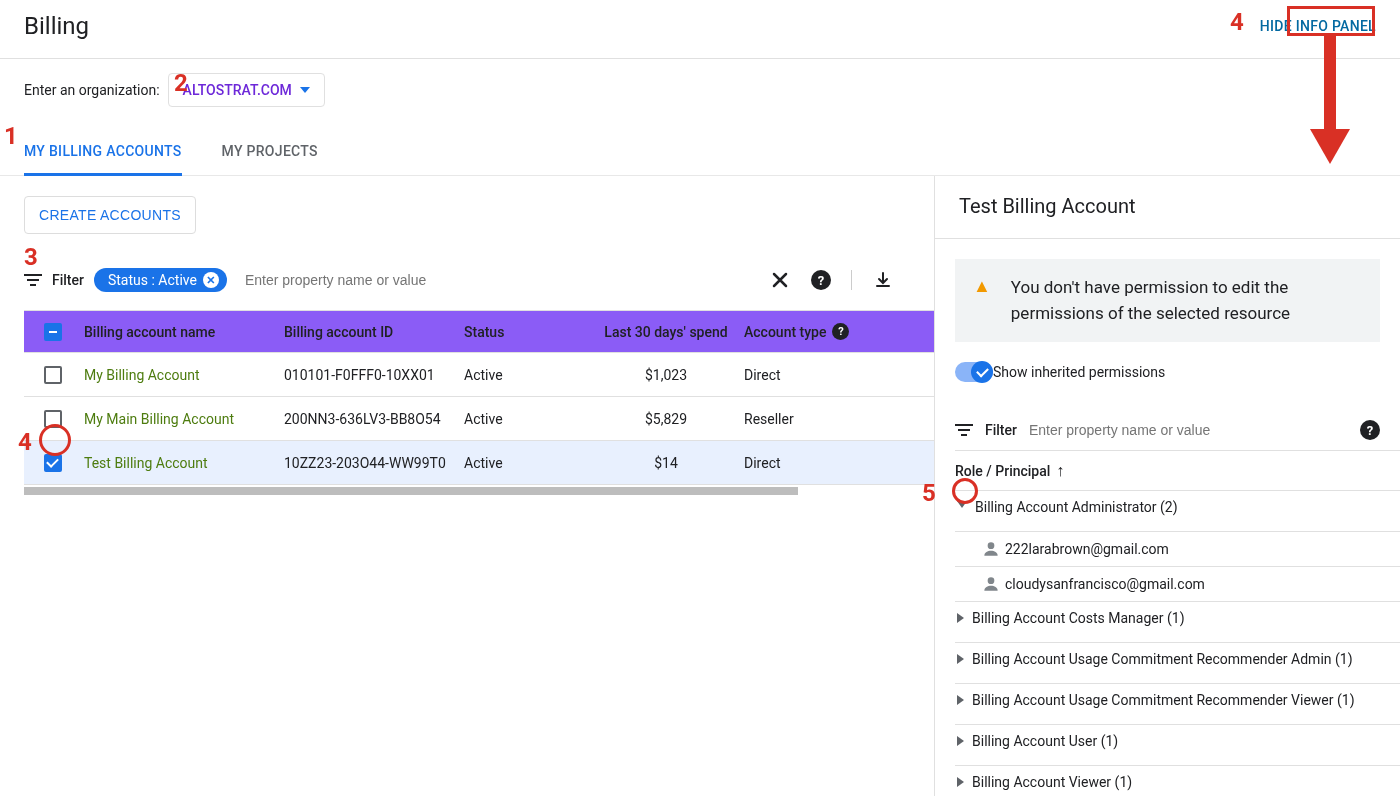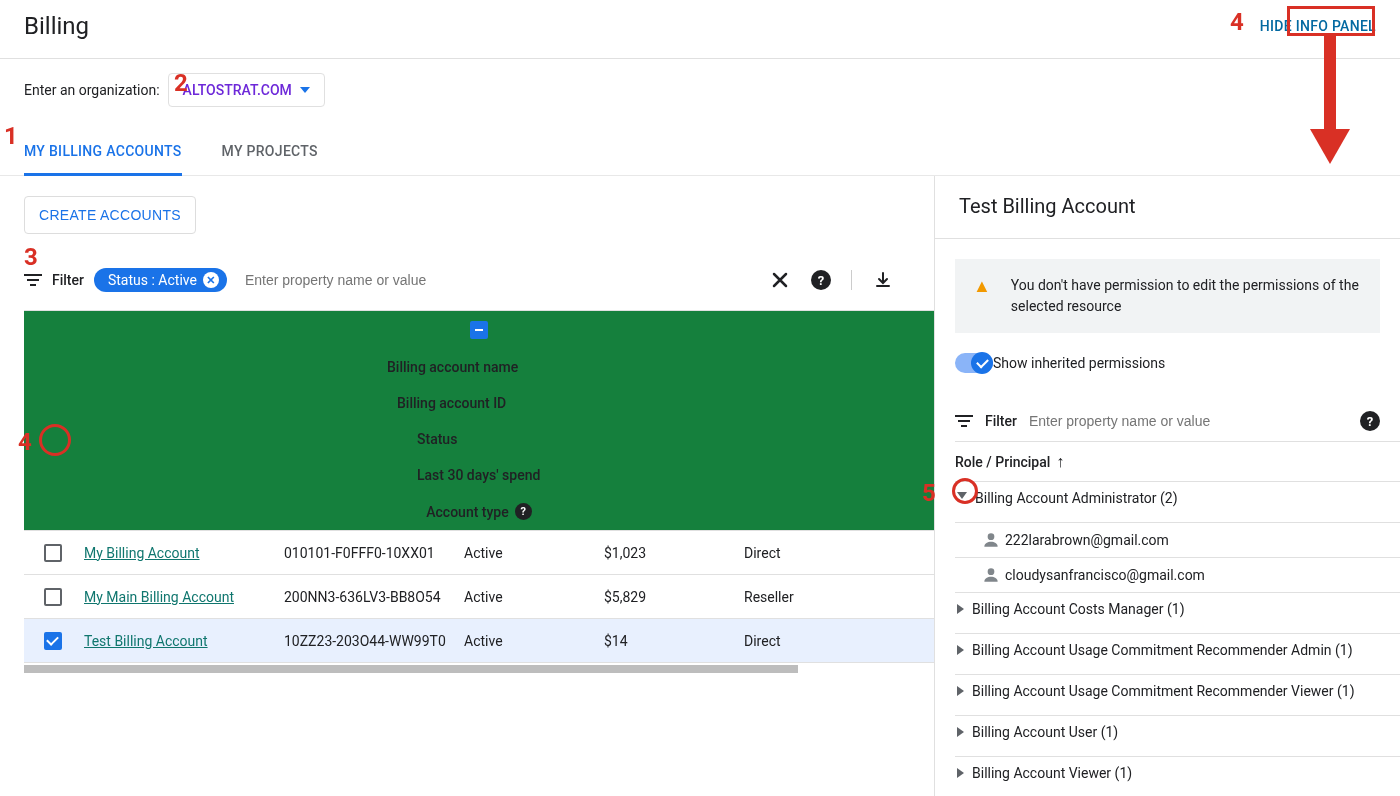"You don't have permission to" .warn-text { font-size: 14px -> 17px }
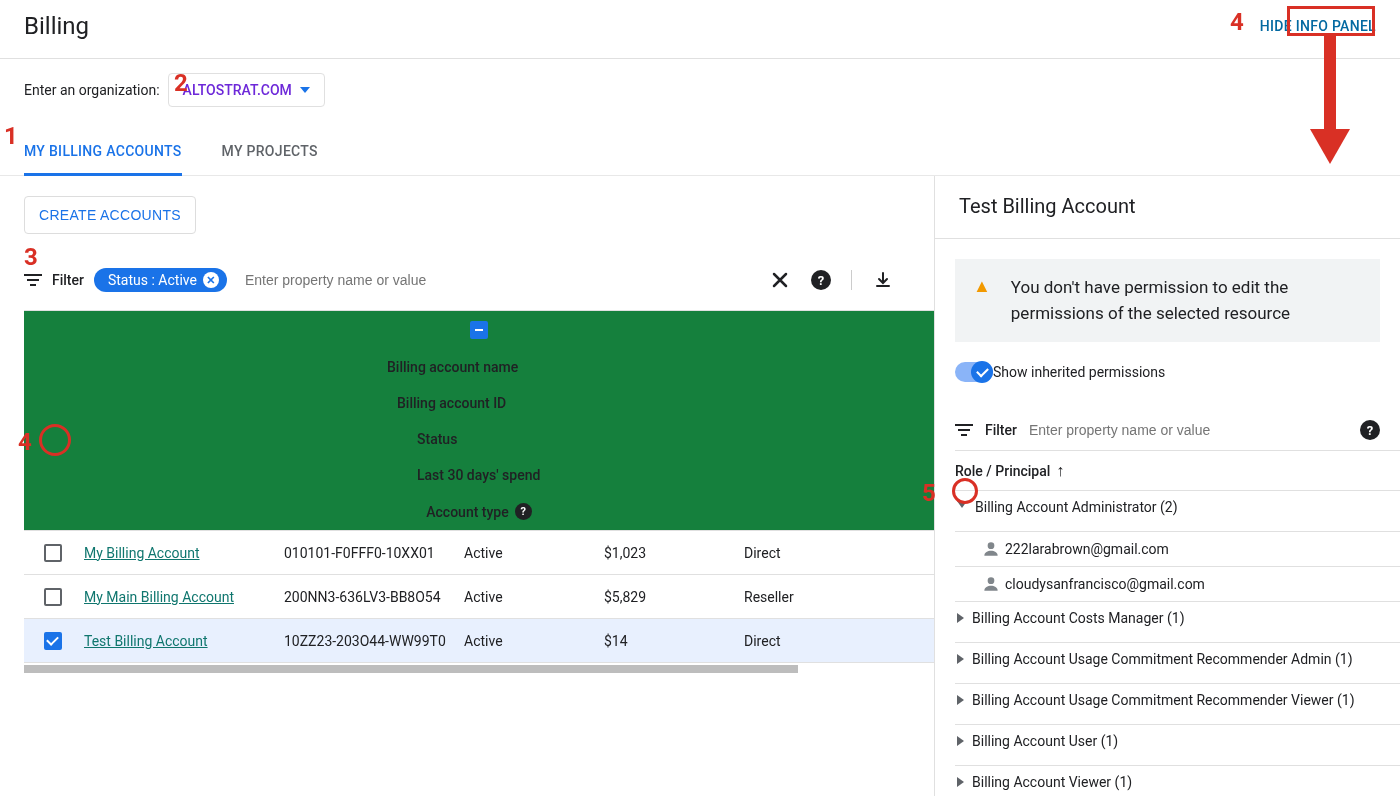"Billing account name" .row.header-row { background: #15803d -> #8b5cf6; flex-direction: column -> none }
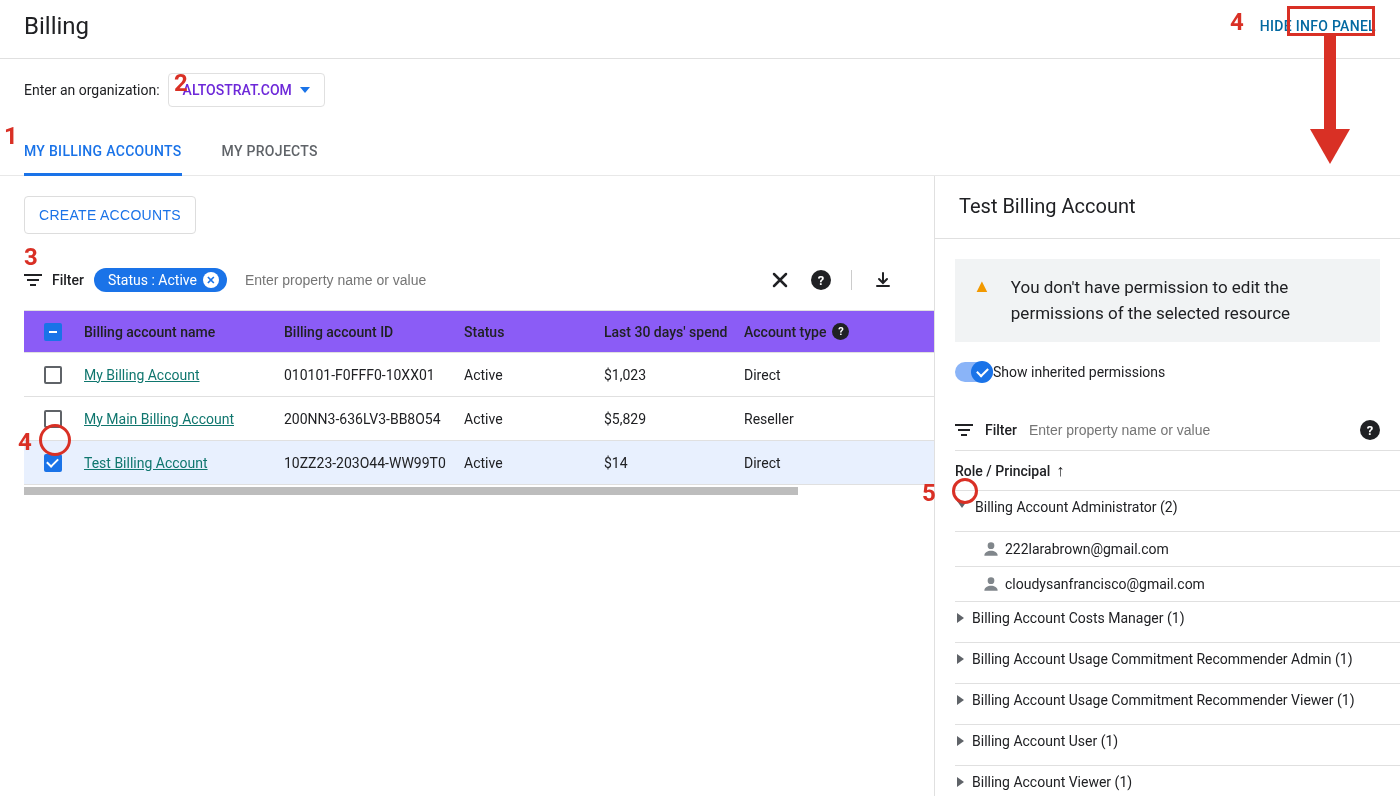"Last 30 days' spend" .c-spend { text-align: left -> center }
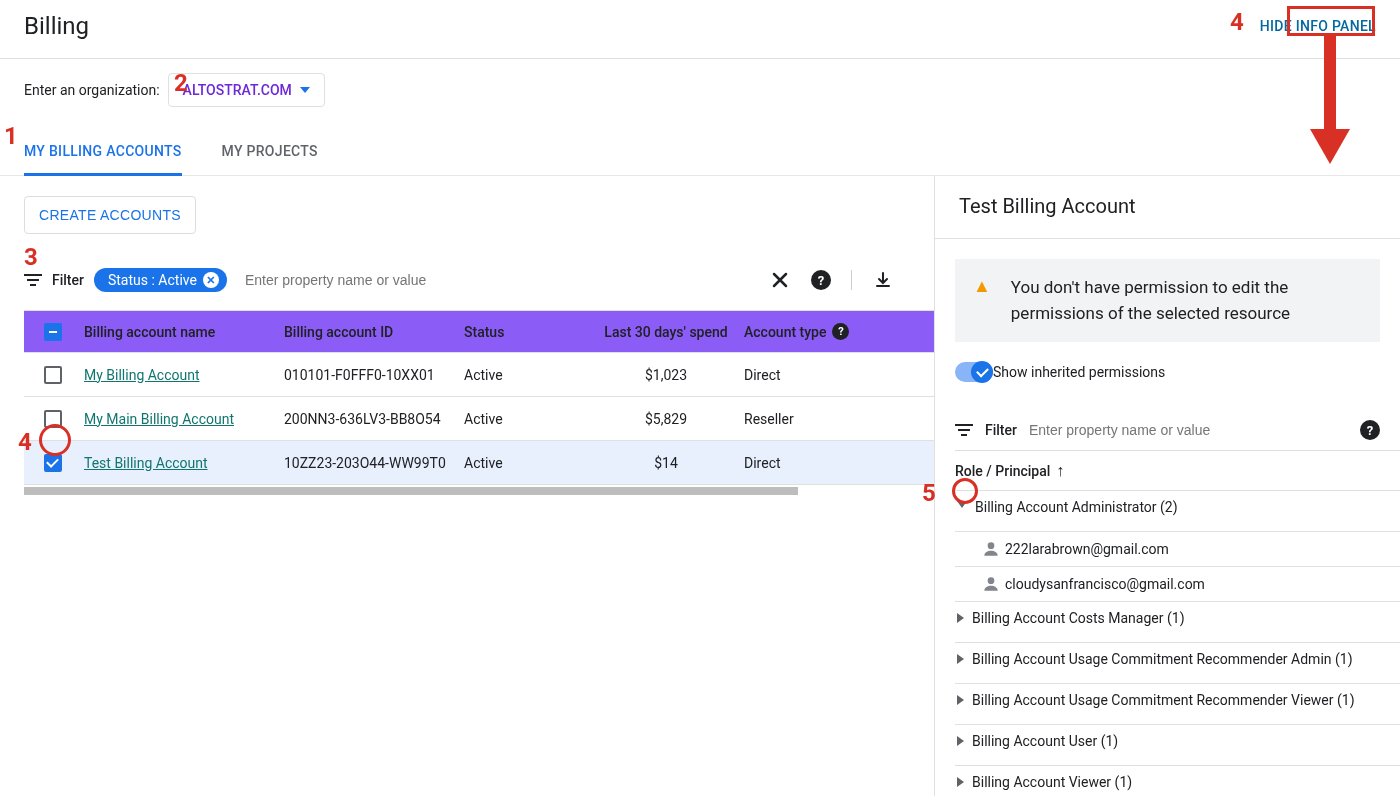"My Billing Account" .link { color: #0f766e -> #4d7c0f; text-decoration: underline -> none }
